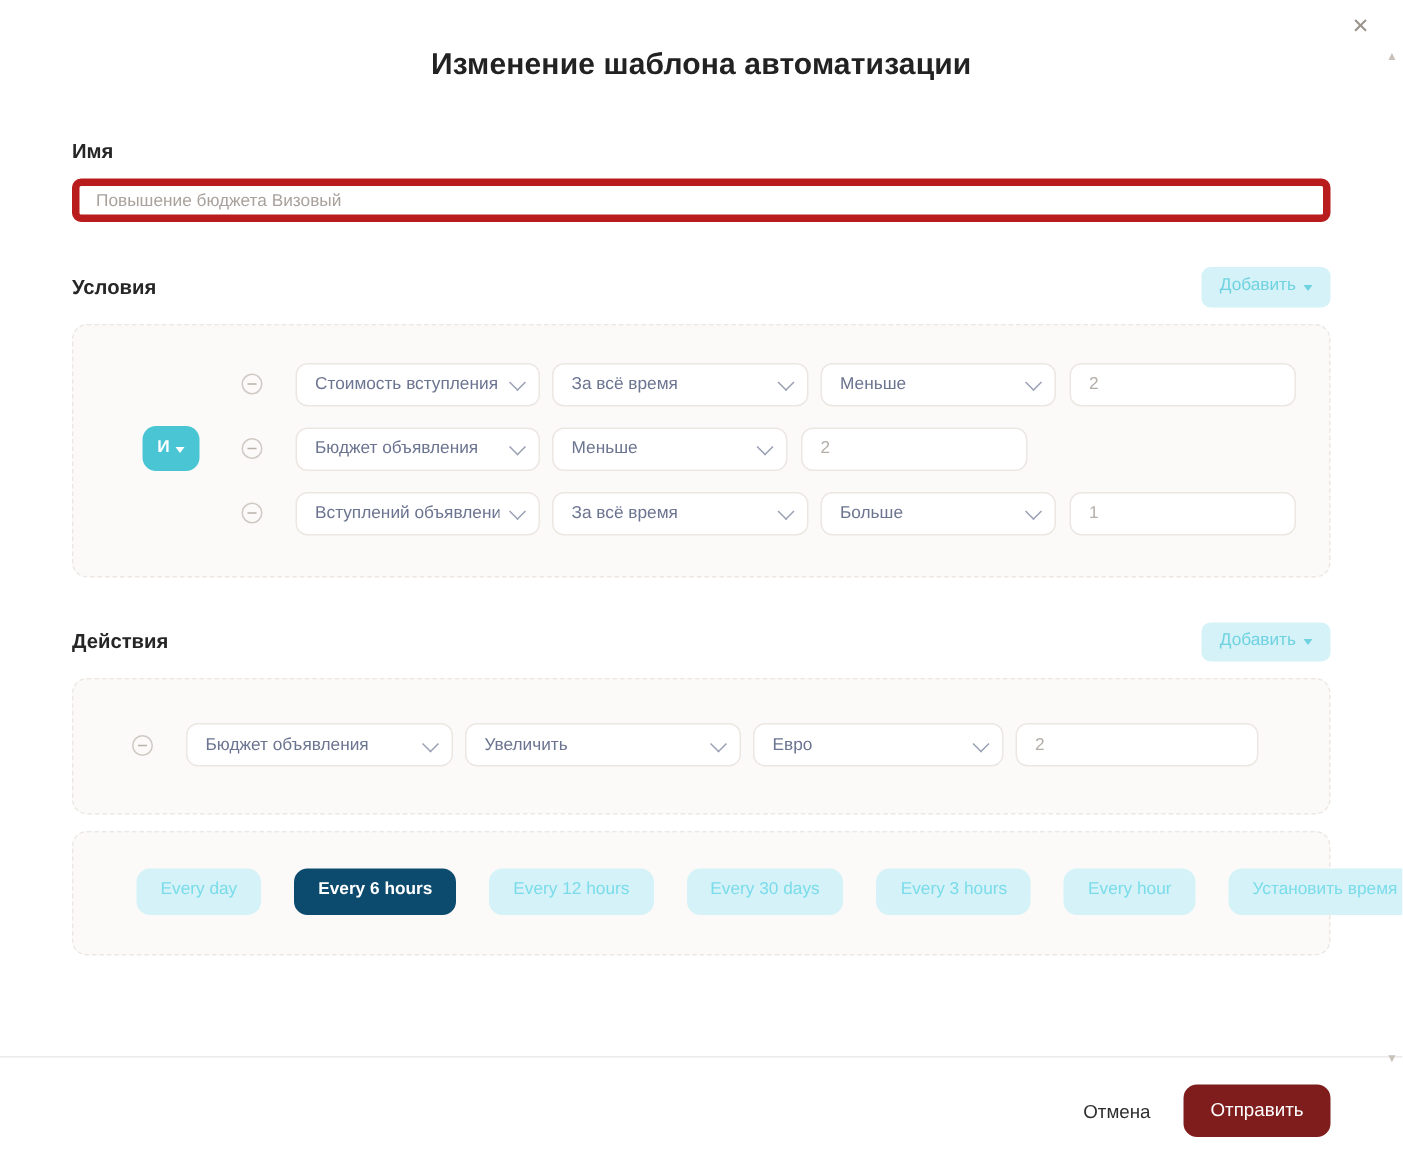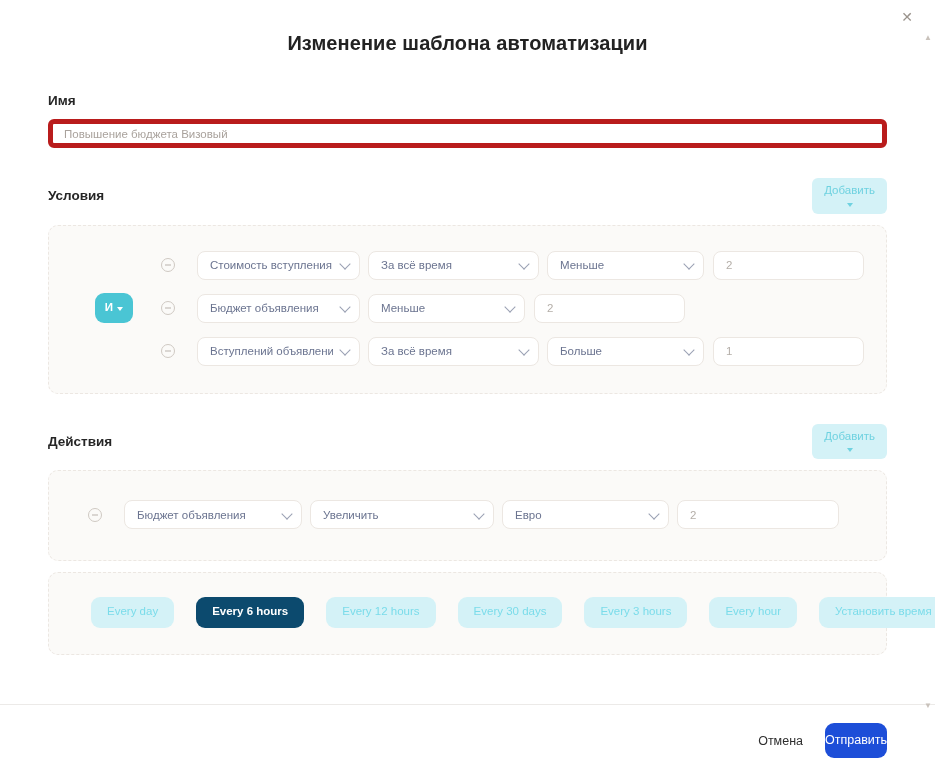"Добавить" .add-btn { flex-direction: column -> none }
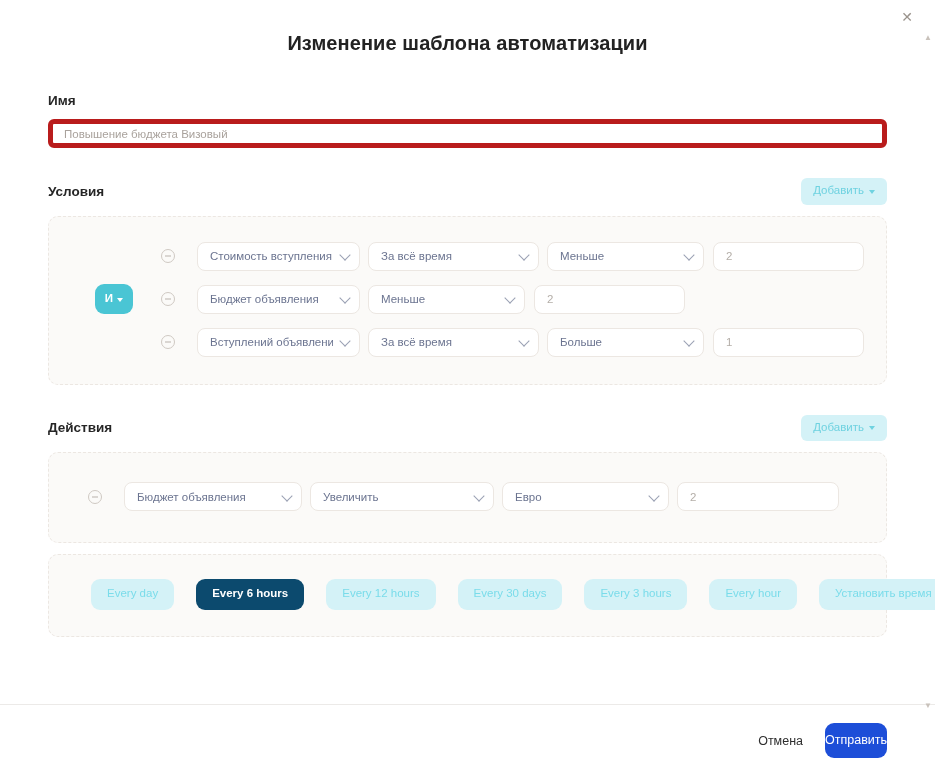"Отправить" .submit-btn { background: #1d4ed8 -> #7f1d1d; padding: 11px 0 -> 11px 18px }
